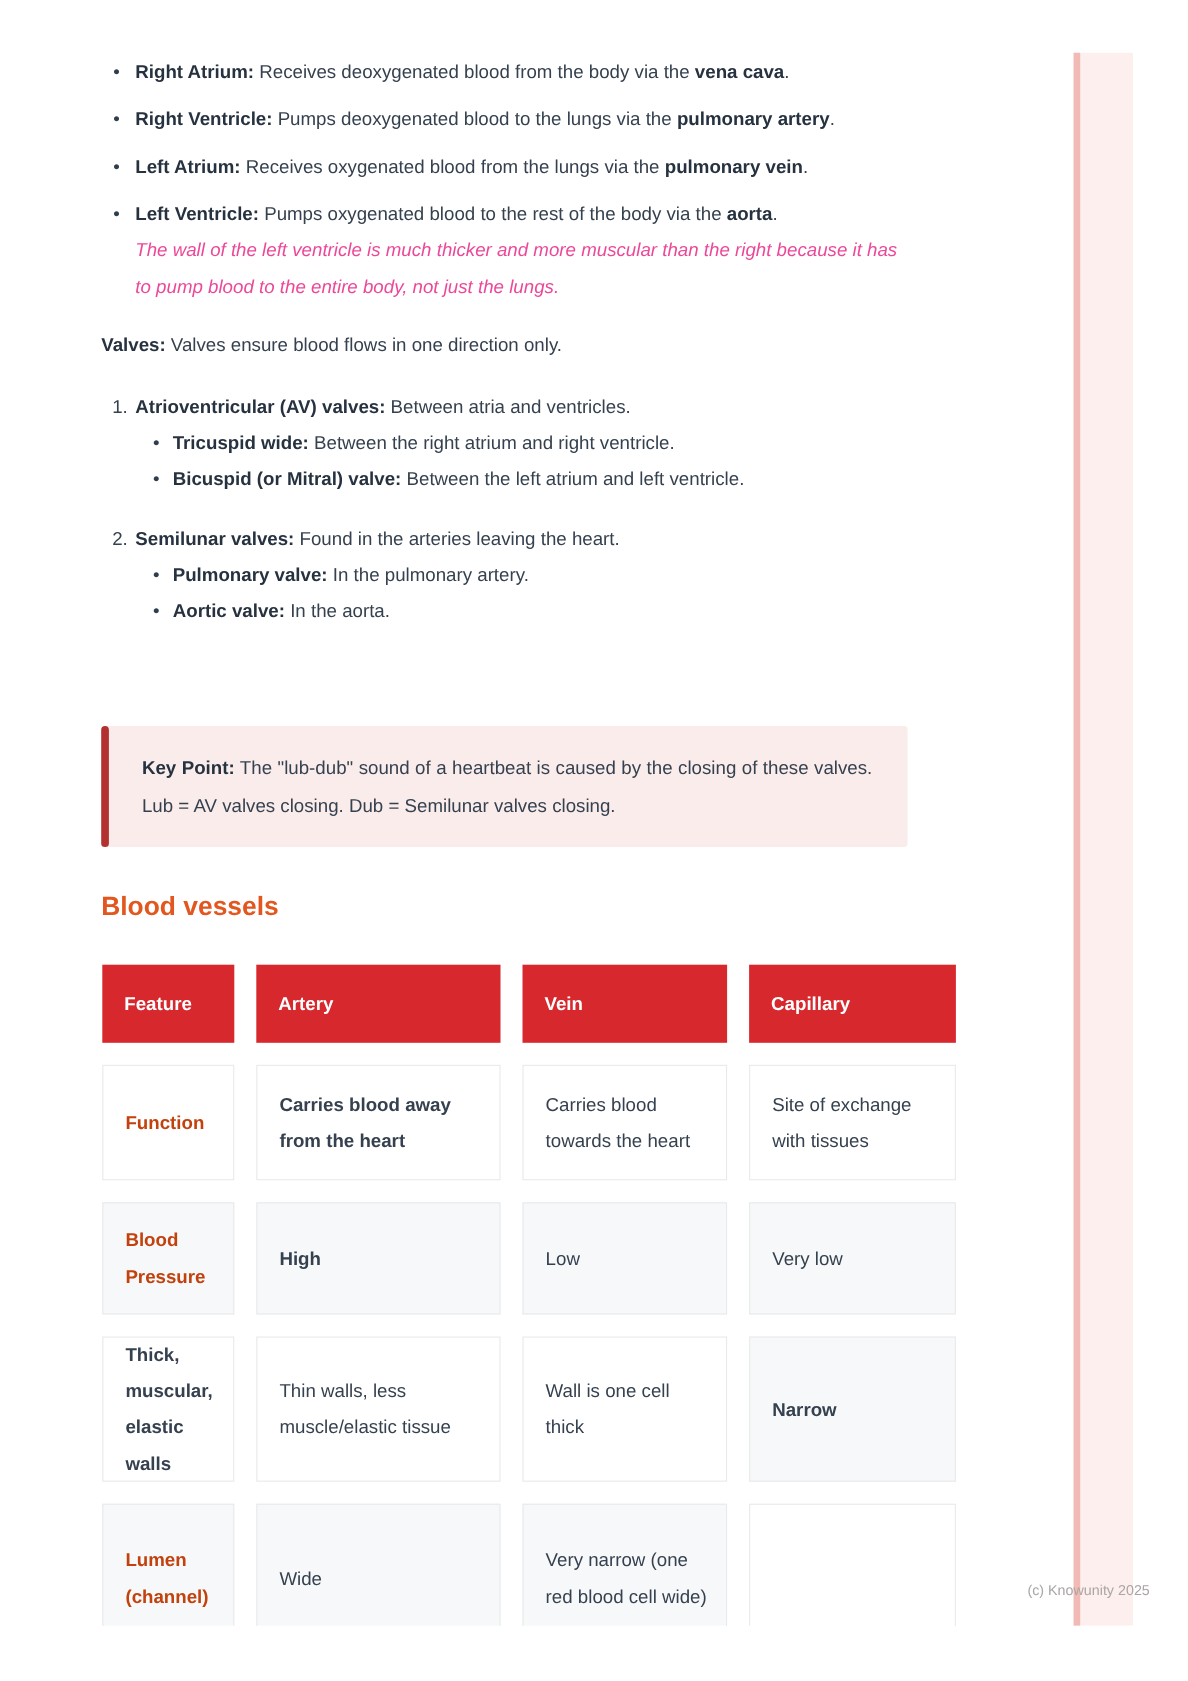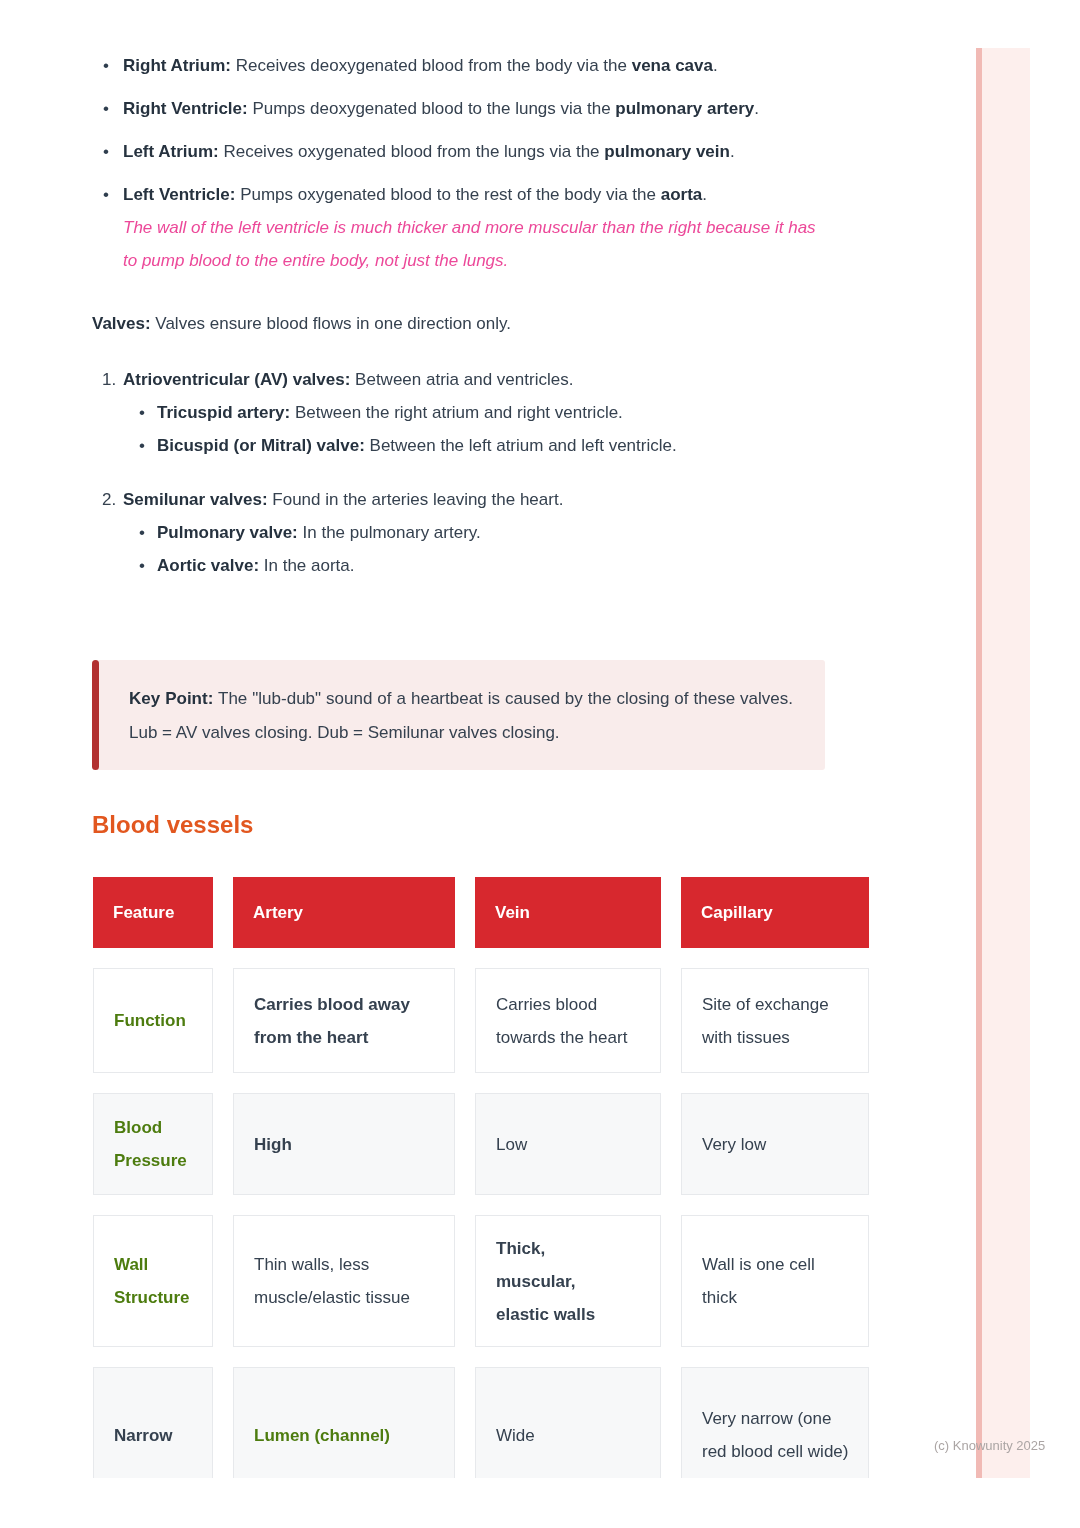"Valves: Valves ensure blood flows" .valves-intro { margin-top: 30px -> 20px }
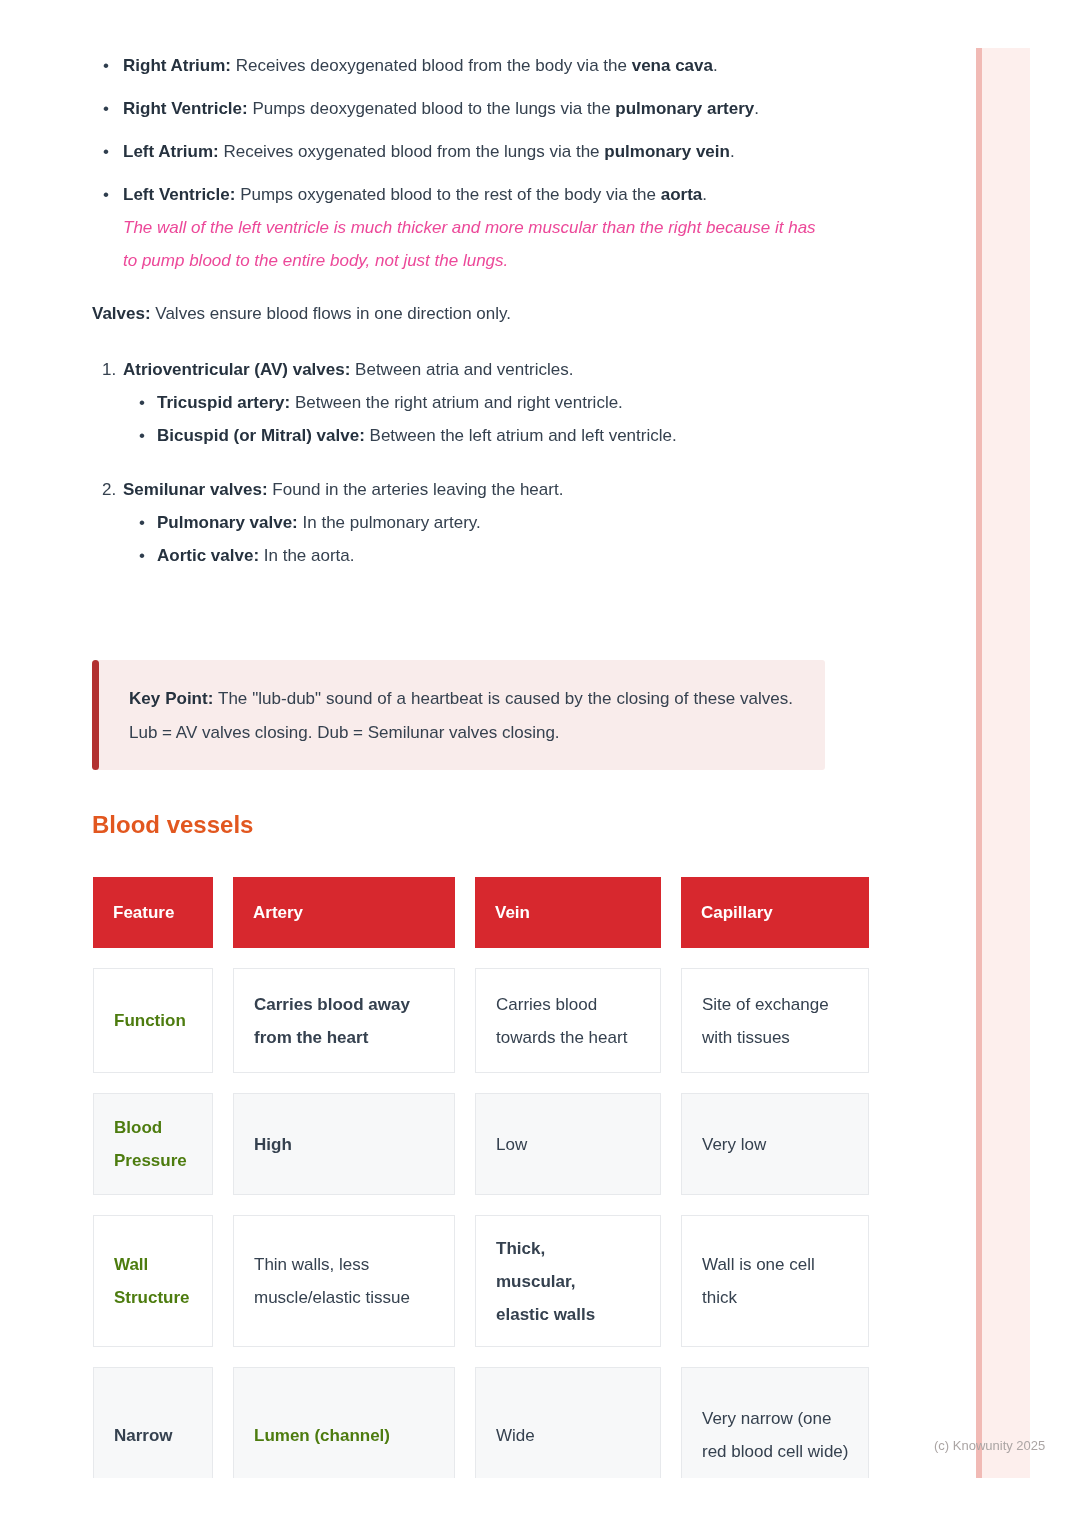"Tricuspid artery:" span.b { text: artery -> wide }
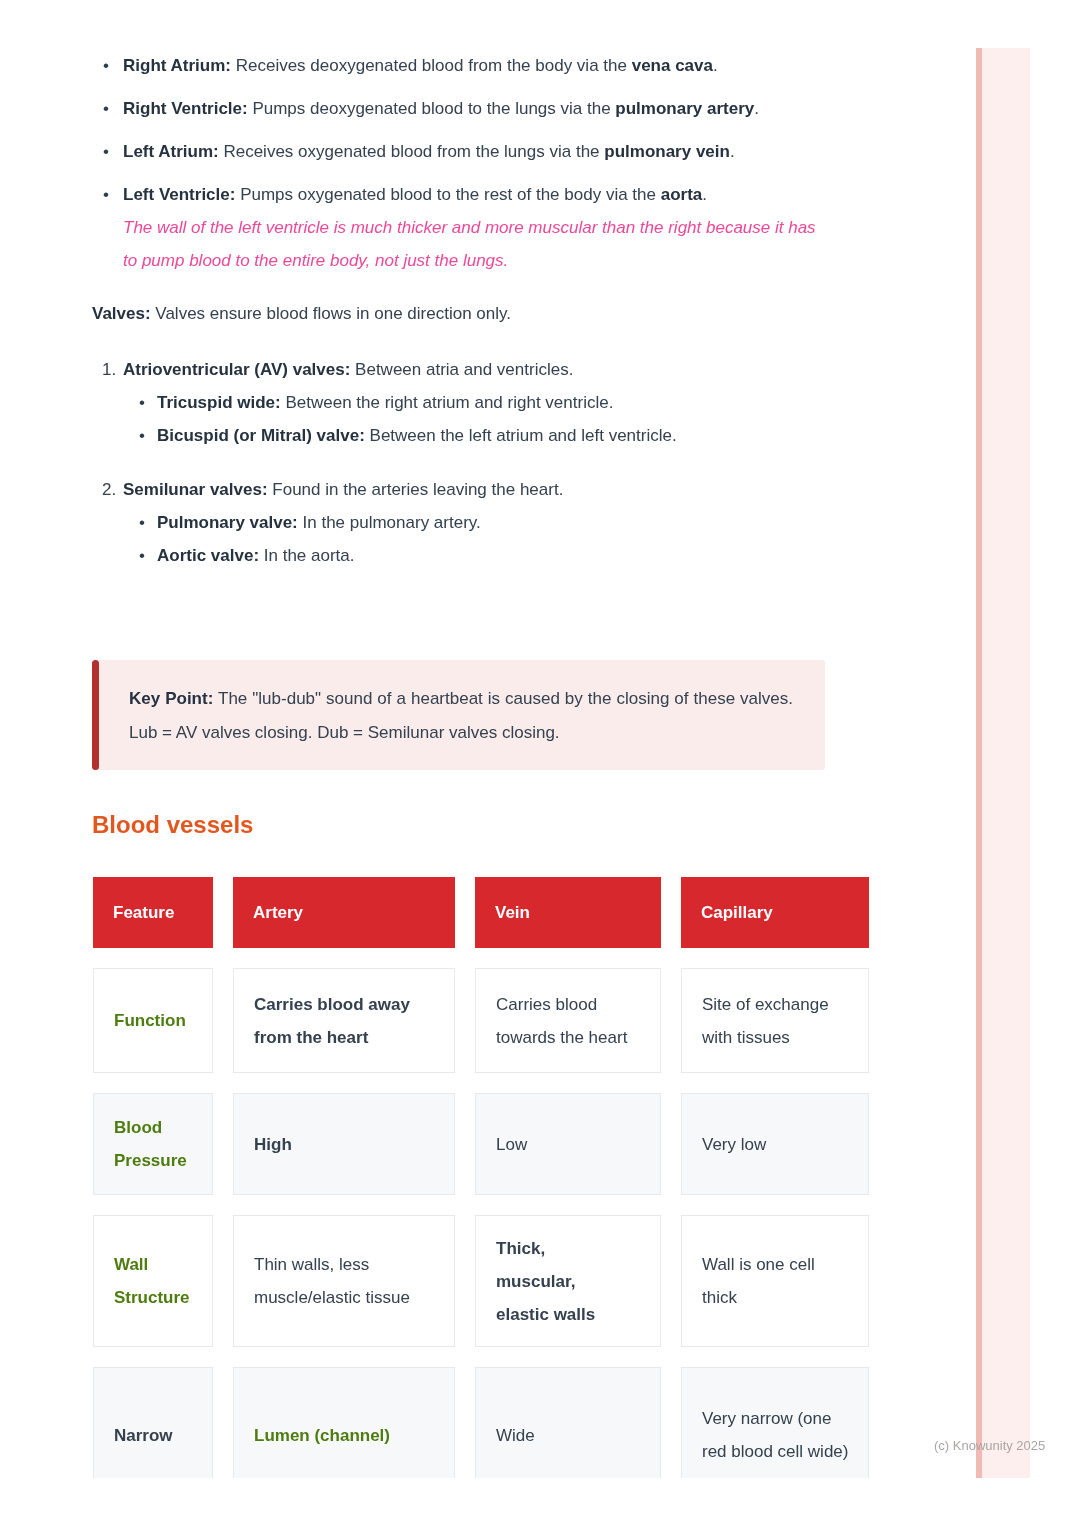"Function" .cell.label { color: #4d7c0f -> #c2410c }
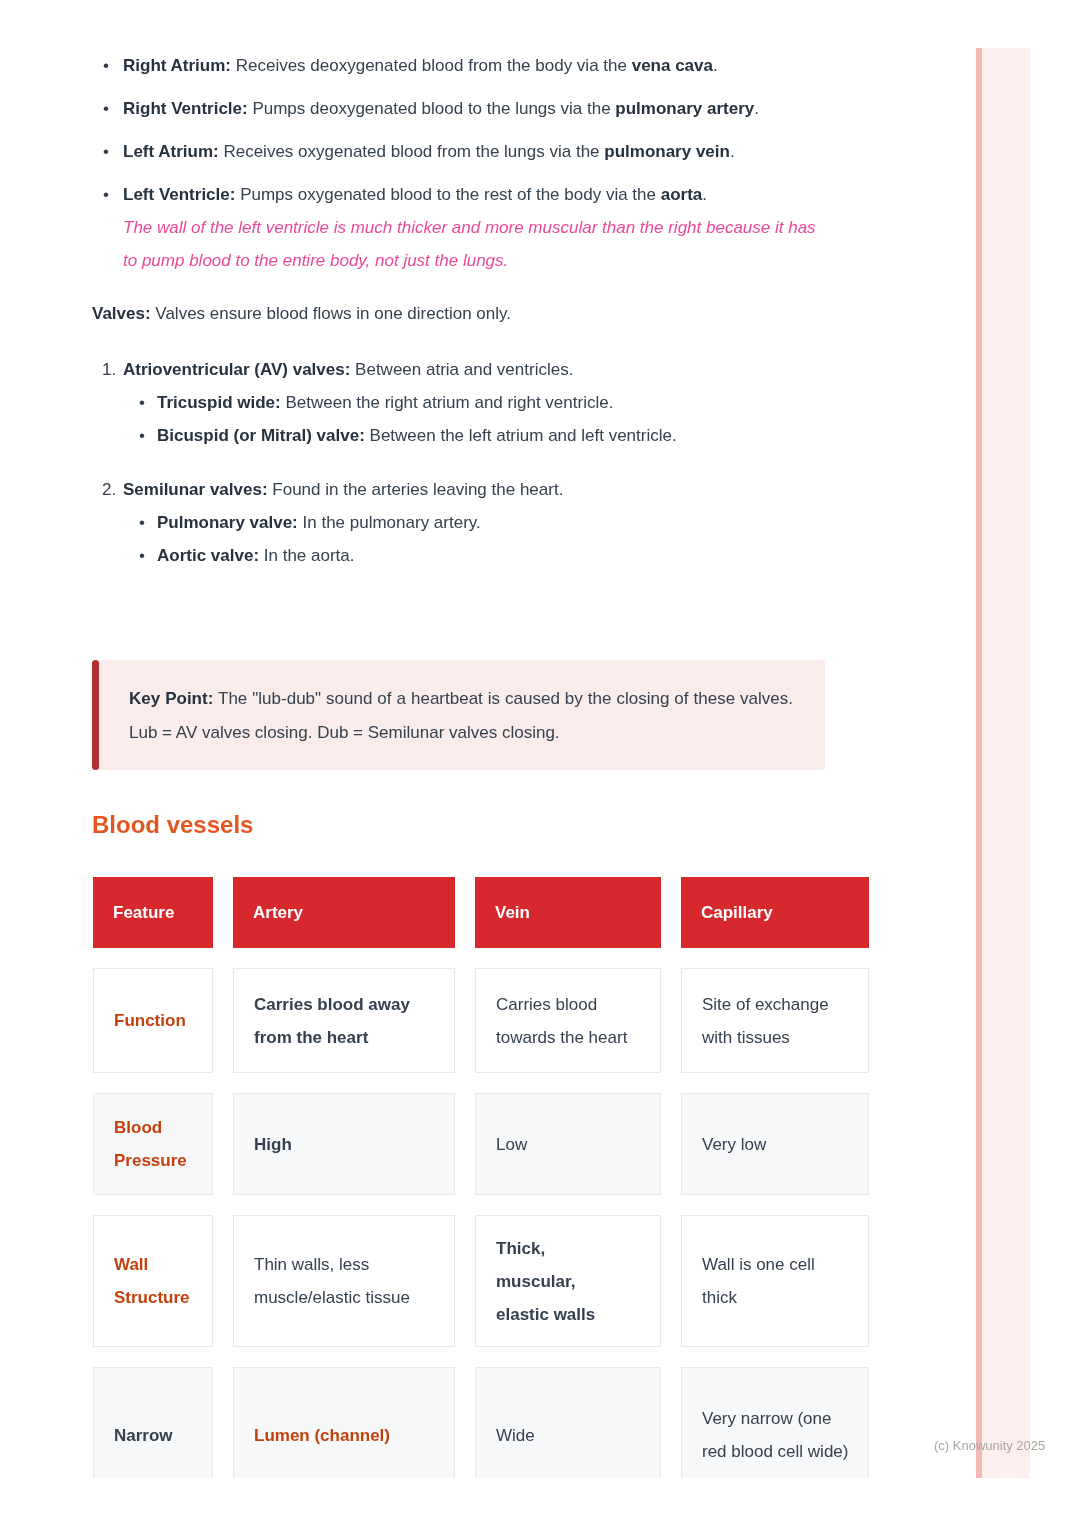"Wall Structure" div.cell { html: <div> <span>Wall Structure</span> </div> -> none }
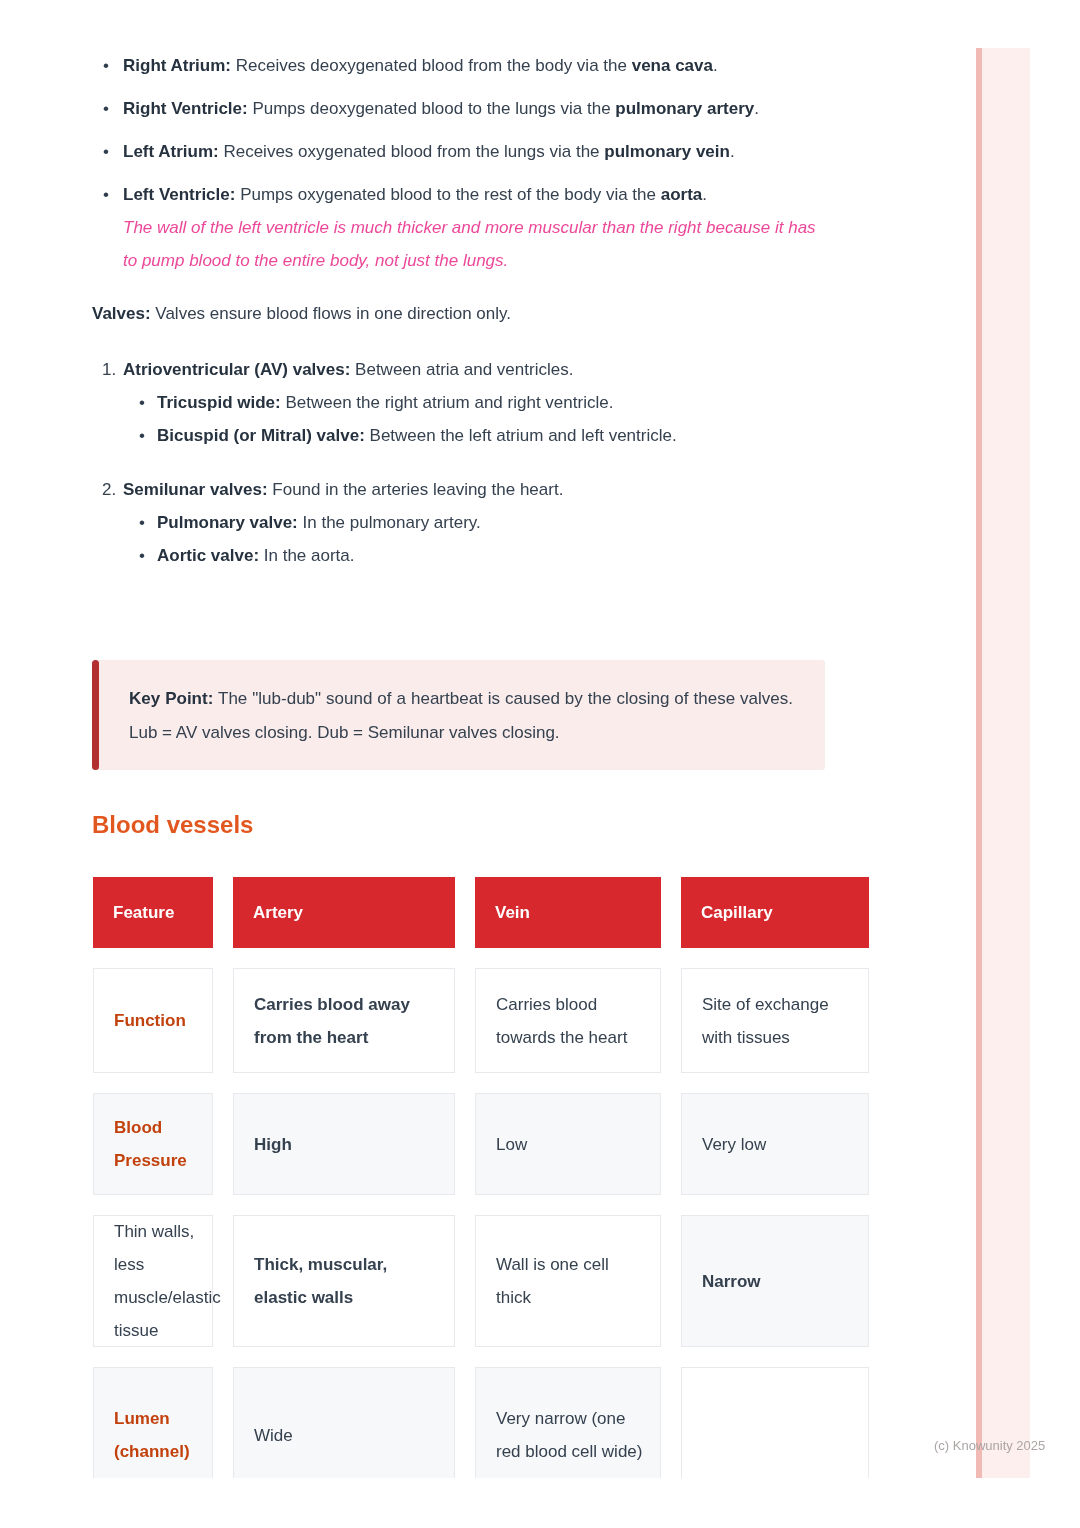"Thin walls, less muscle/elastic tissue" div.cell { order: before "Thick, muscular, elastic walls" -> after "Thick, muscular, elastic walls" }
